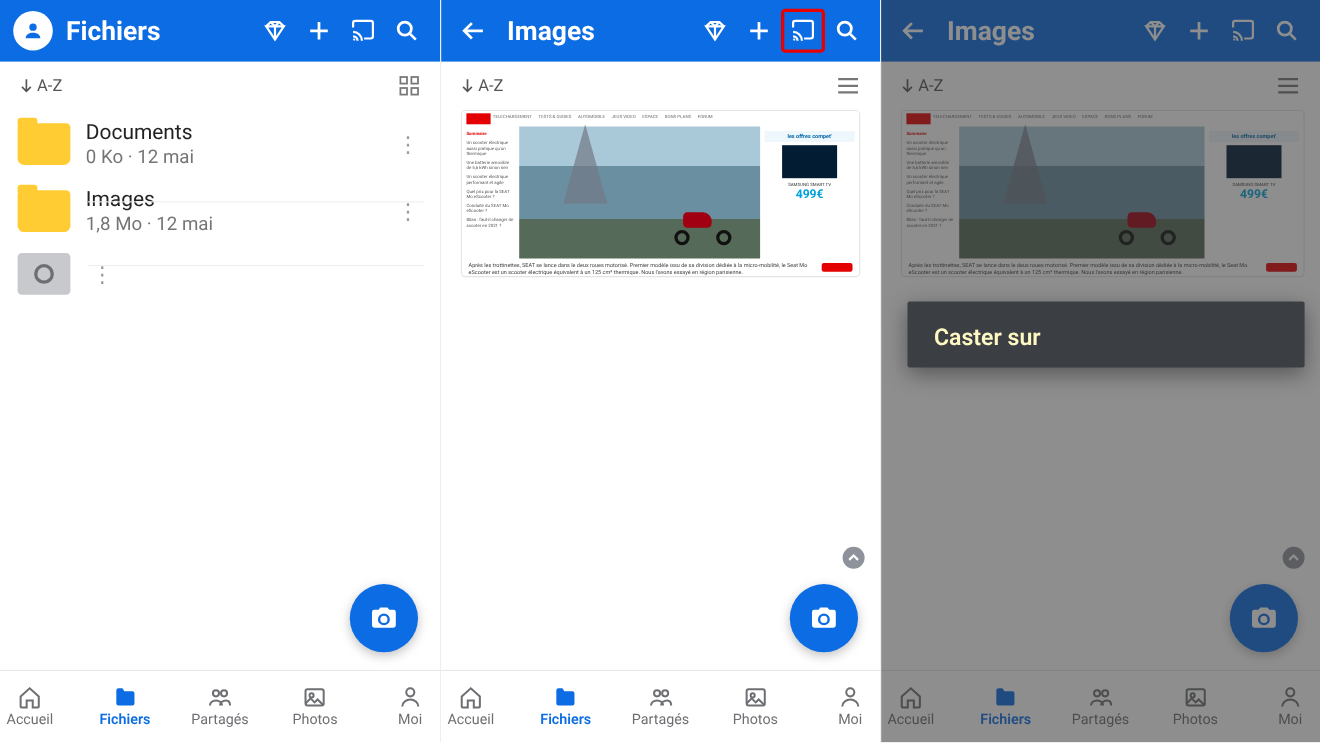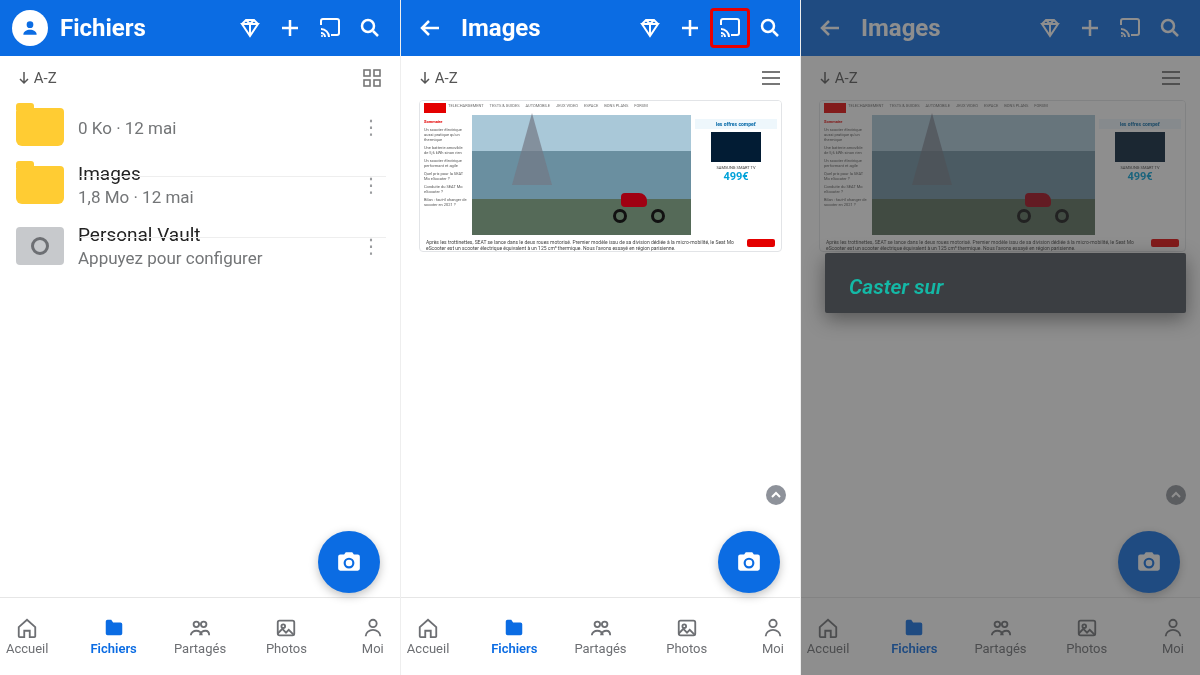"Documents" div.file-name { html: none -> <div>Documents</div> }
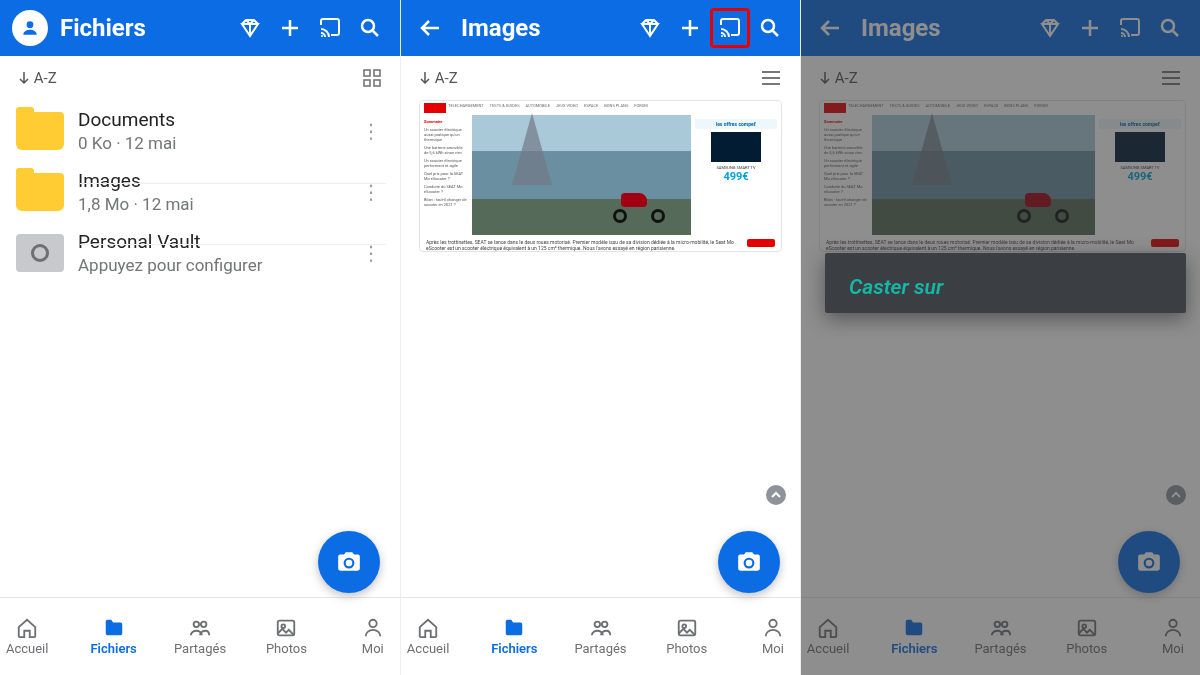"Personal Vault" div.file-text { html: <div> <div>Personal Vault</div> <div>Appuyez pour configurer</div> </div> -> none }
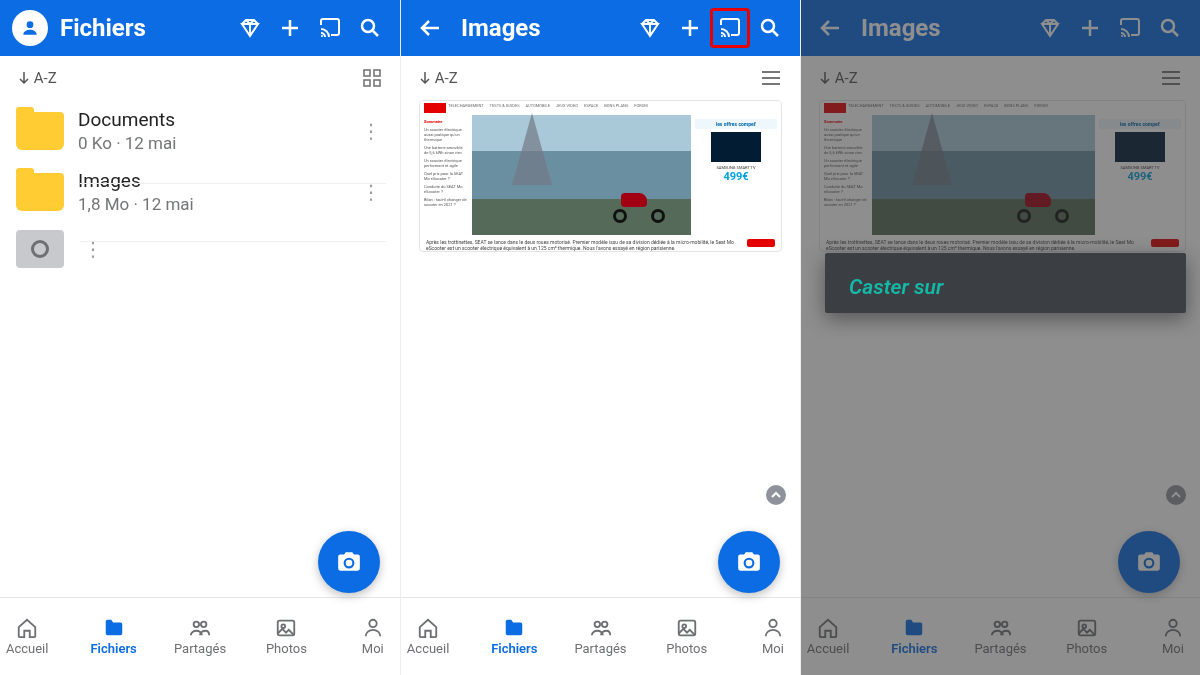"Caster sur" .cast-sheet { color: #14b8a6 -> #fef9c3; font-style: italic -> none; top: 253px -> 274px }
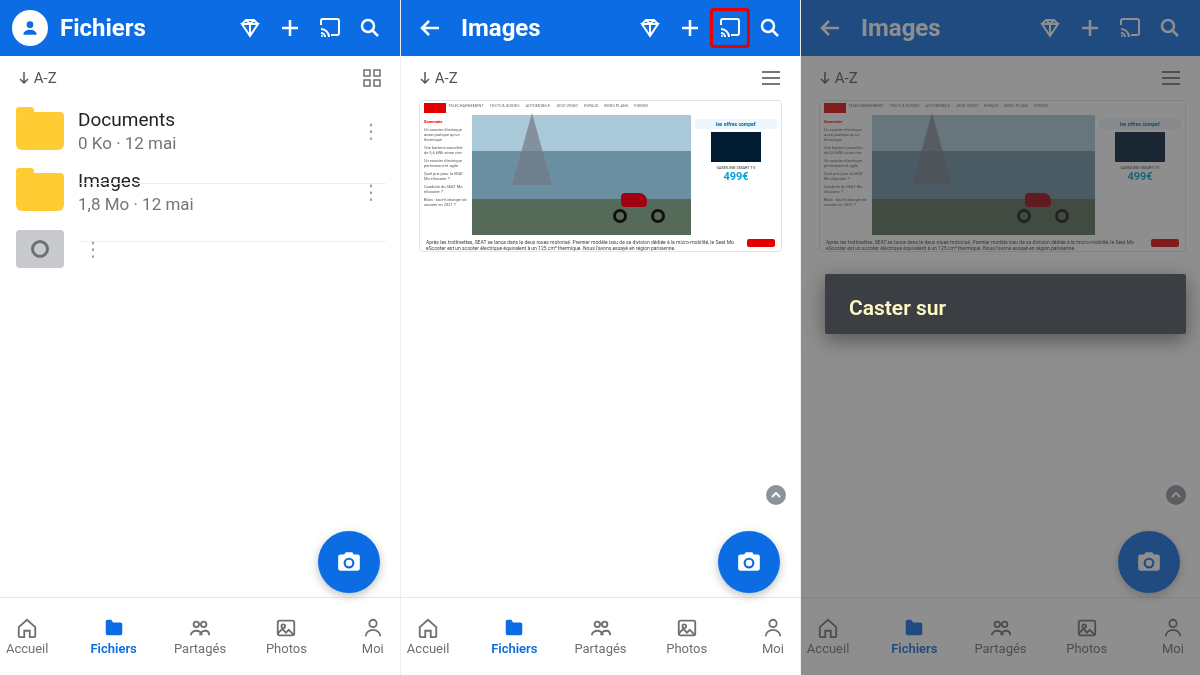"Accueil" .bottomnav { height: 78px -> 66px }
